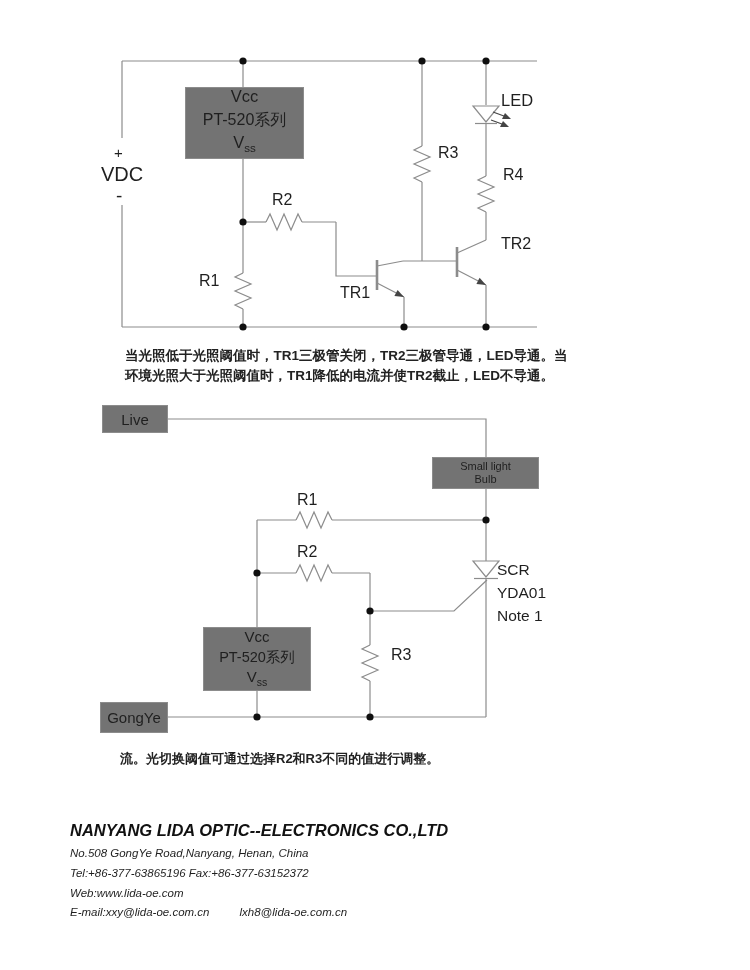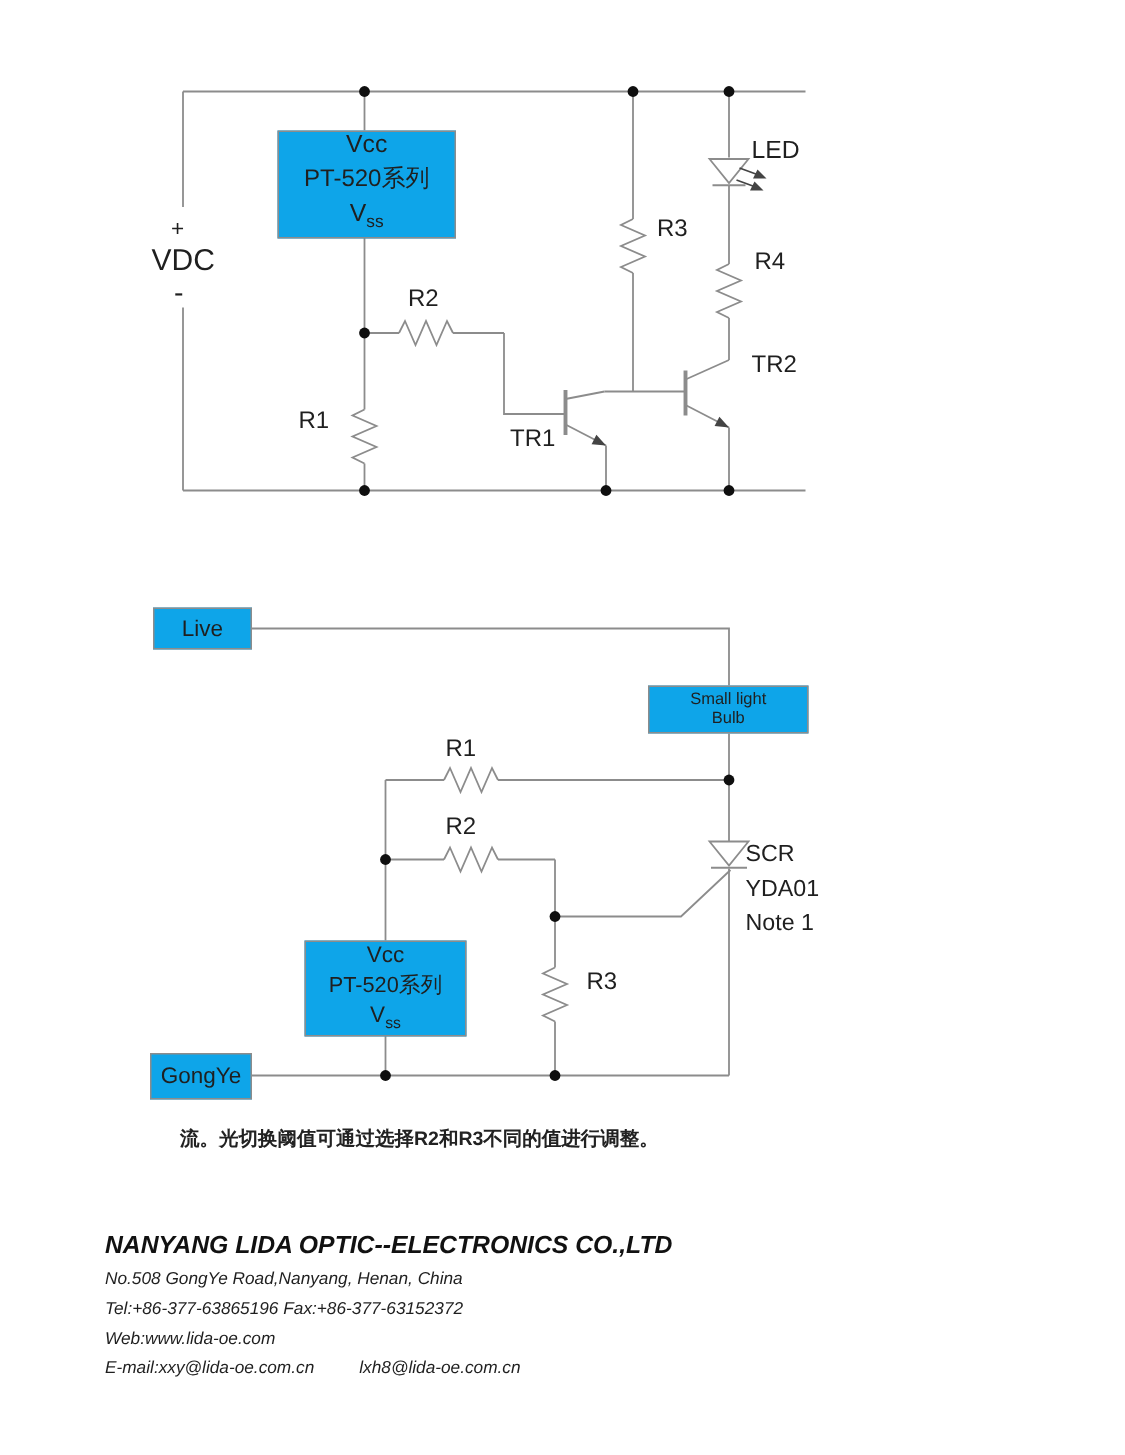"Vcc" .cbox { background: #0ea5e9 -> #737373 }
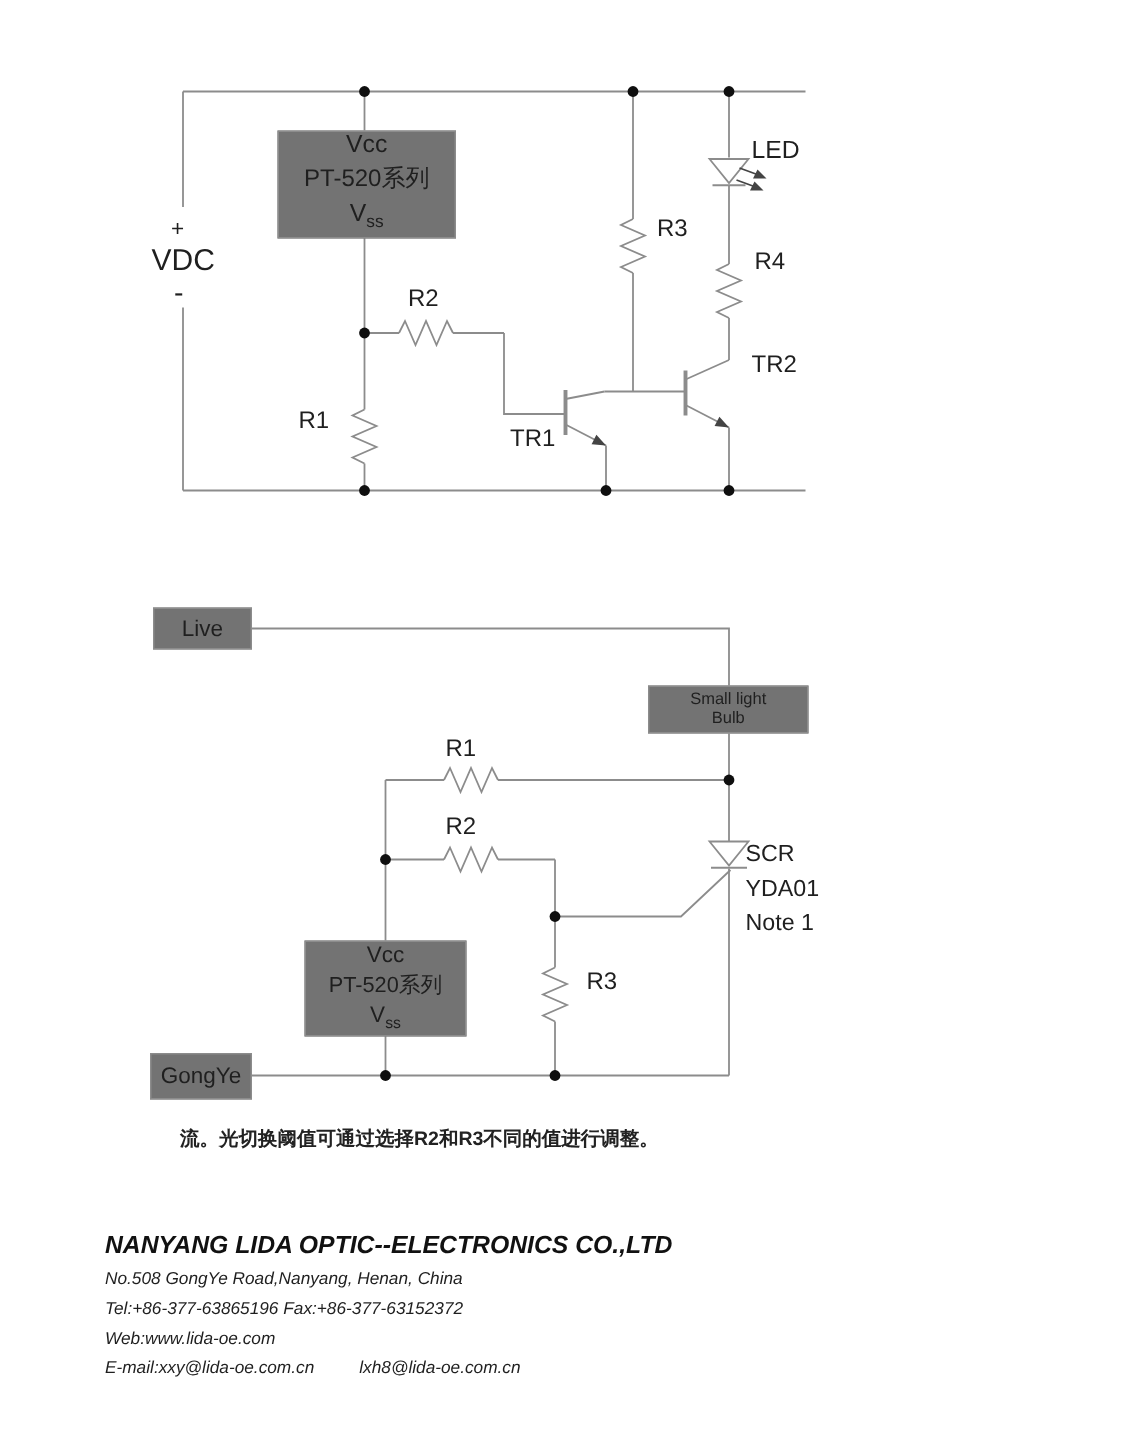"当光照低于光照阈值时，TR1三极管关闭，TR2三极管导通，LED导通。当" div.abs { html: none -> <div> <div>当光照低于光照阈值时，TR1三极管关闭，TR2三极管导通，LED导通。当</div> <div>环境光照大于光照阈值时，TR1降低的电流并使TR2截止，LED不导通。</div> </div> }
